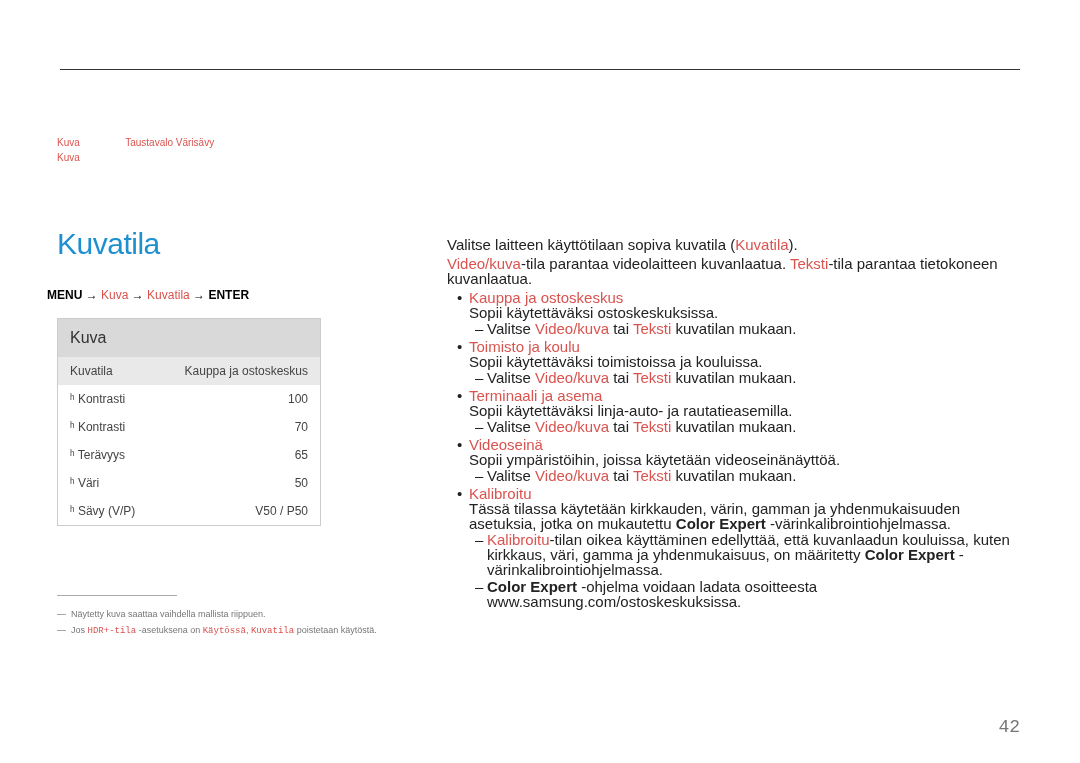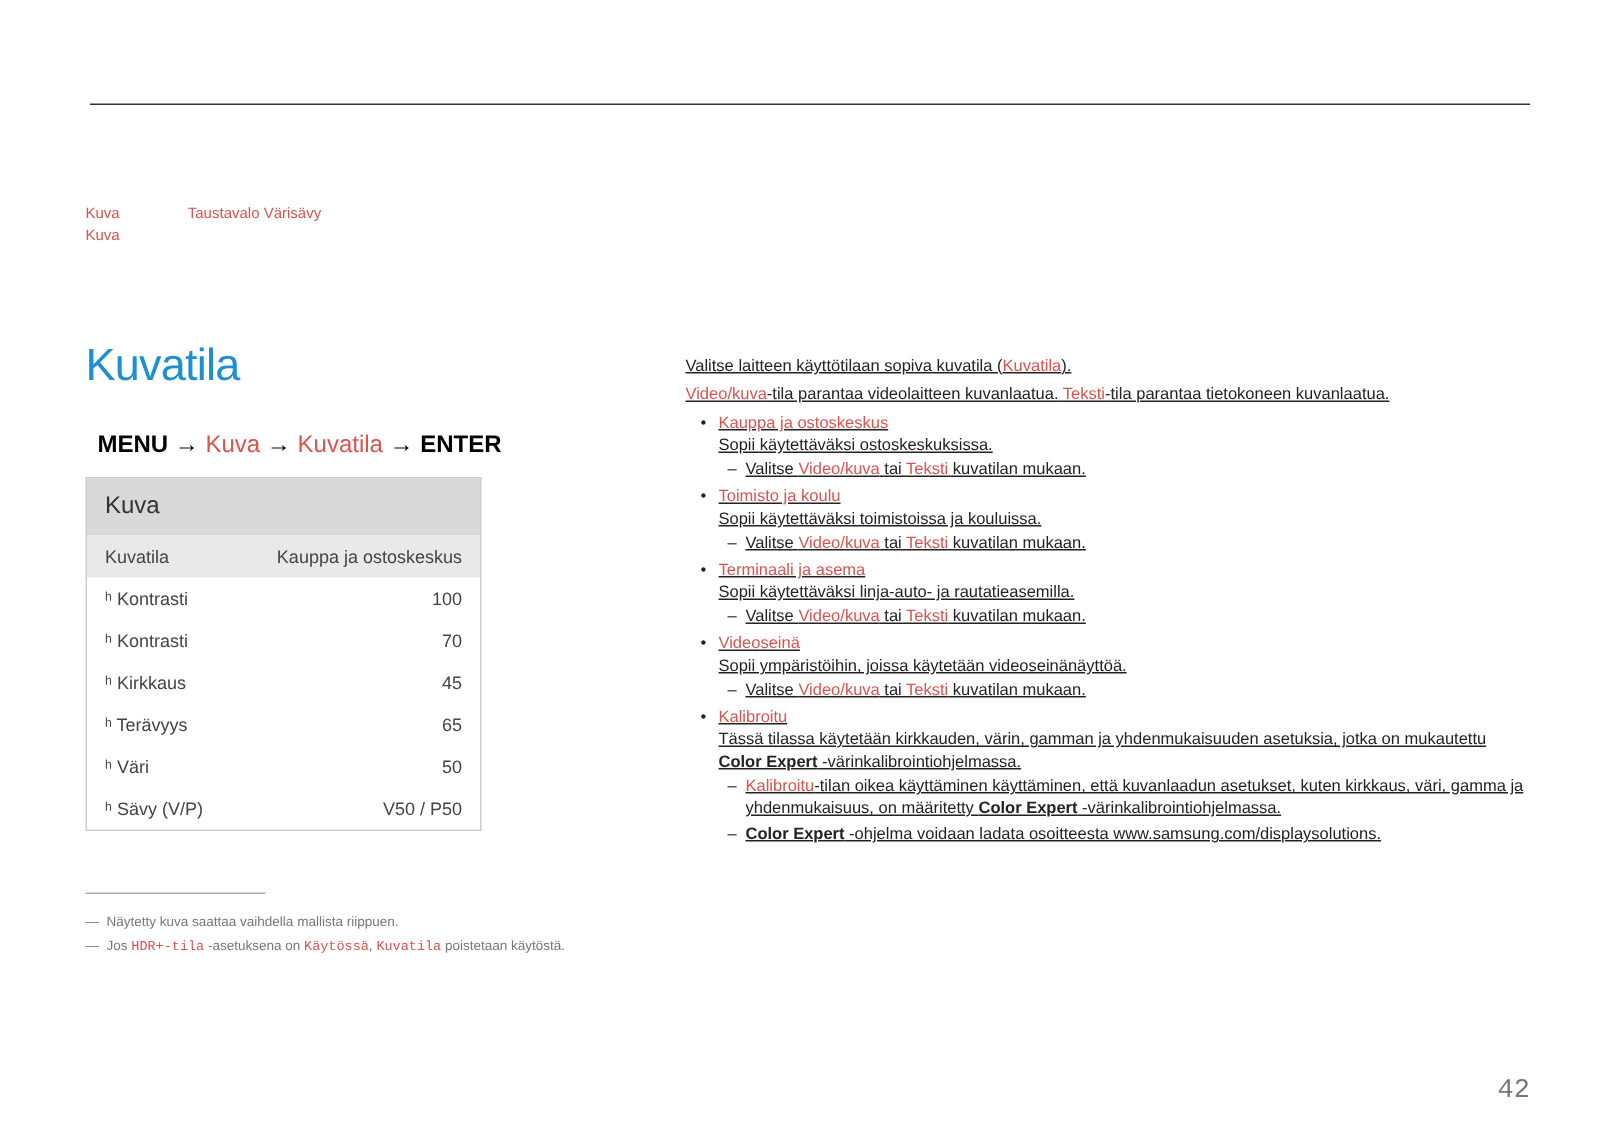"Valitse laitteen käyttötilaan sopiva" .content { font-size: 11px -> 15px; left: 457px -> 447px; text-decoration: underline -> none }
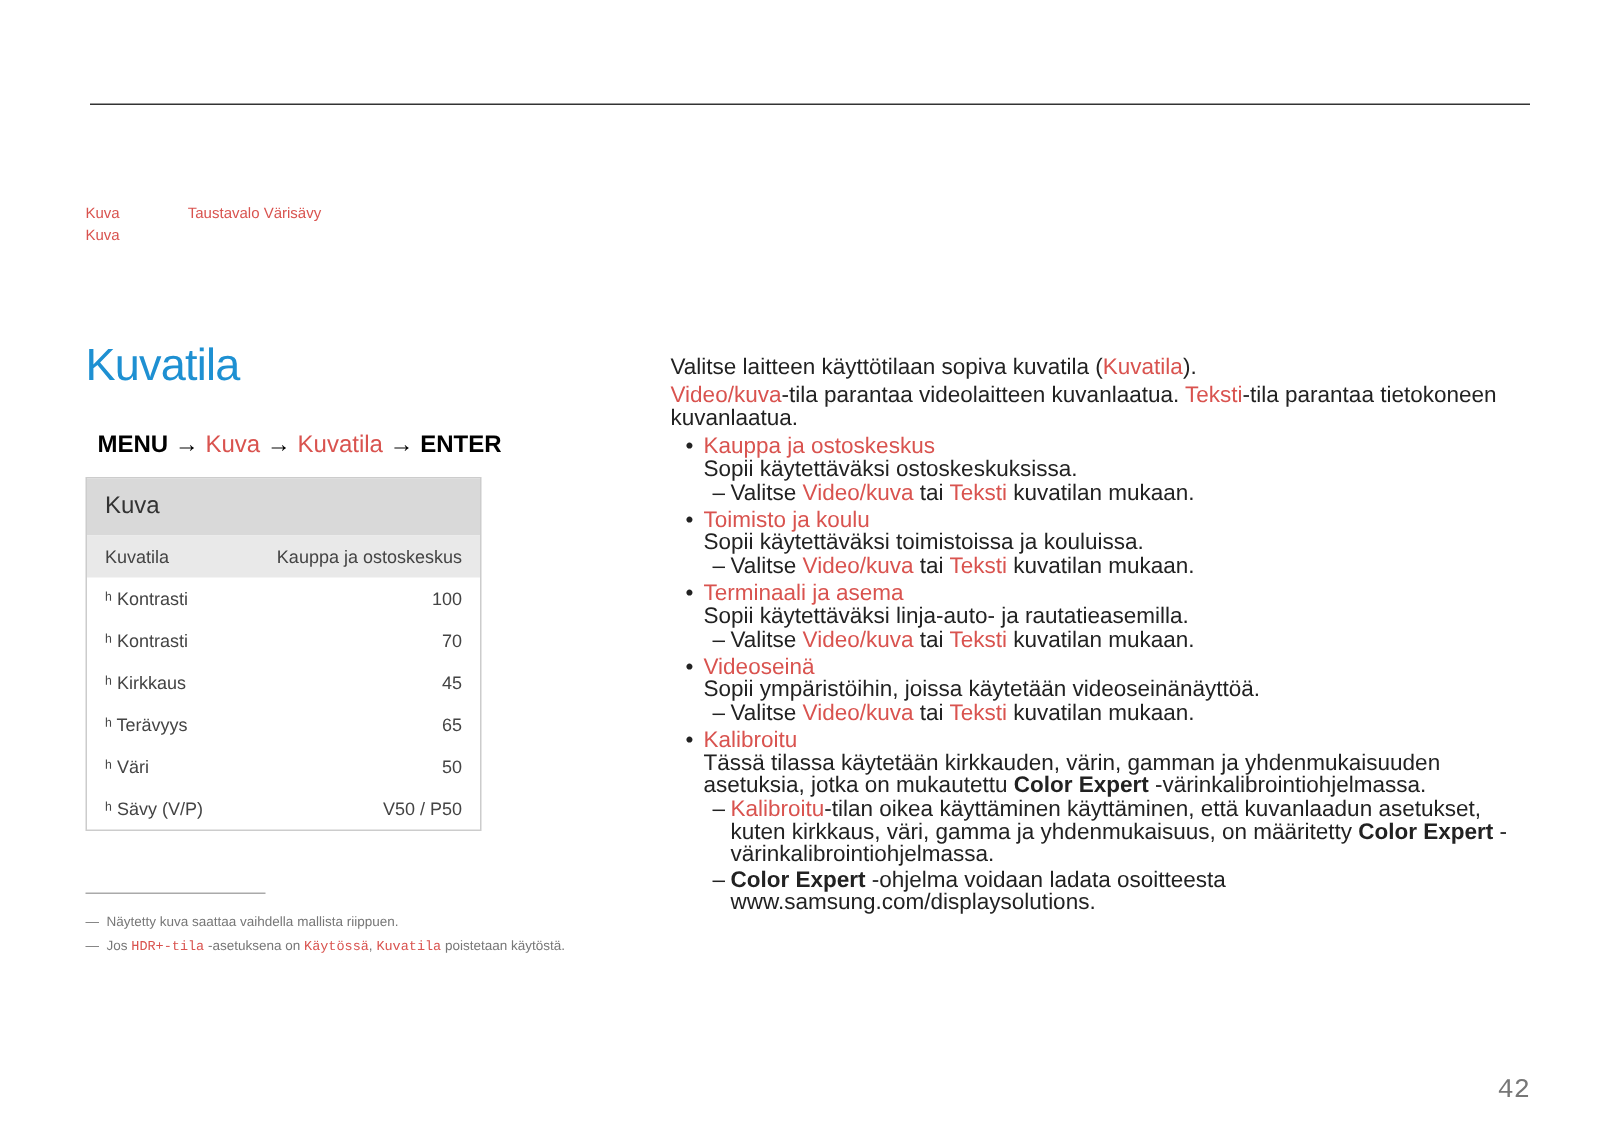"MENU → Kuva → Kuvatila" .breadcrumb { font-size: 16px -> 12px; left: 65px -> 47px }
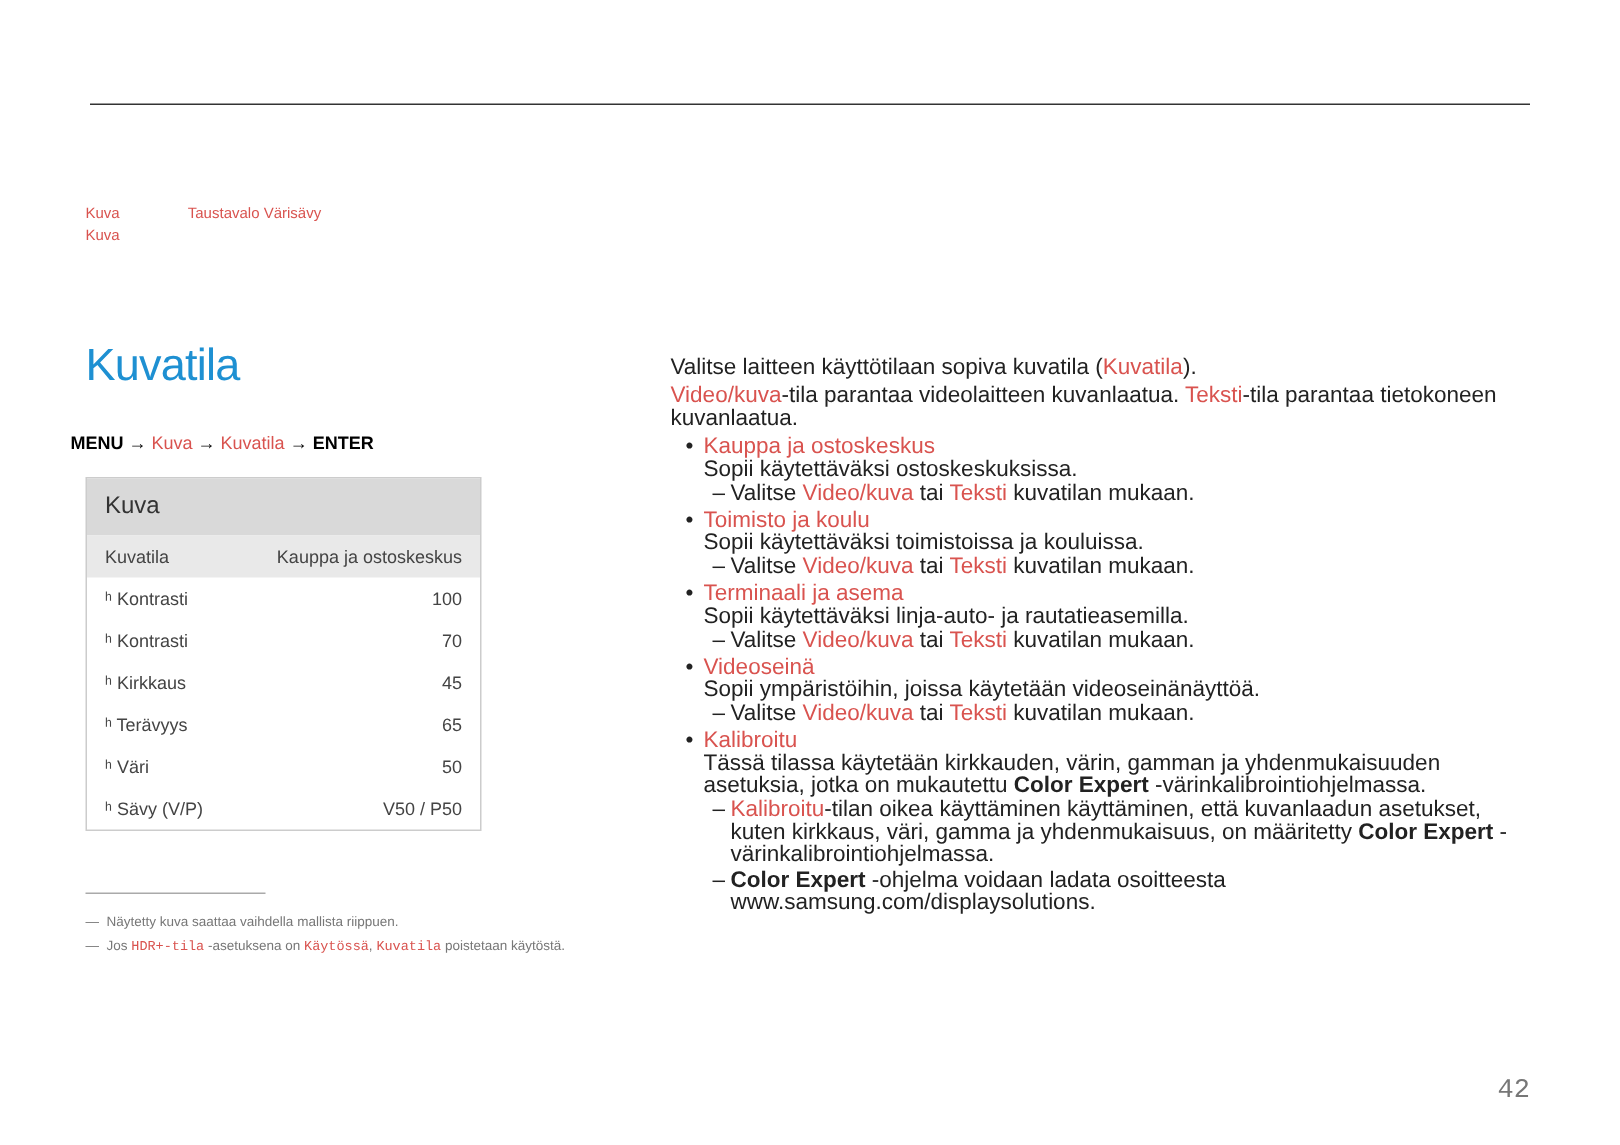"ʰ Kirkkaus" div.panel-row { html: <div> <span>ʰ Kirkkaus</span> <span>45</span> </div> -> none }
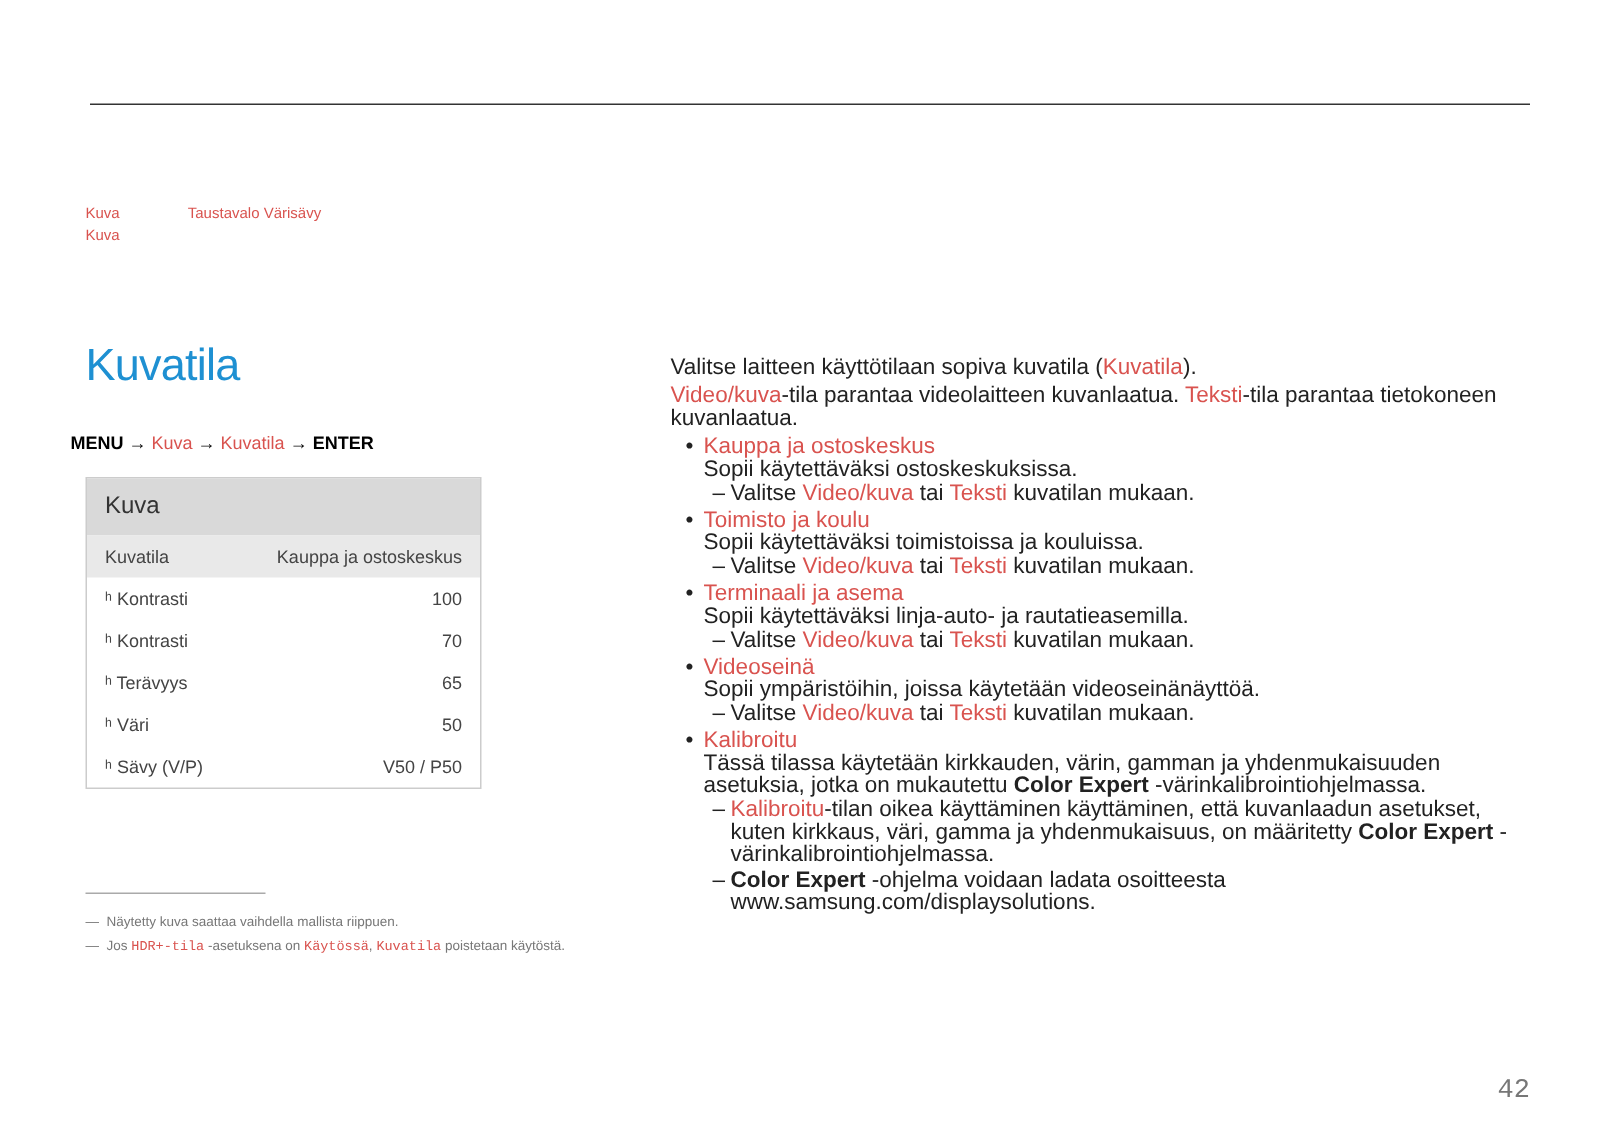"-tilan oikea käyttäminen käyttäminen," span { text: käyttäminen, että kuvanlaadun asetukset -> edellyttää, että kuvanlaadun kouluissa }
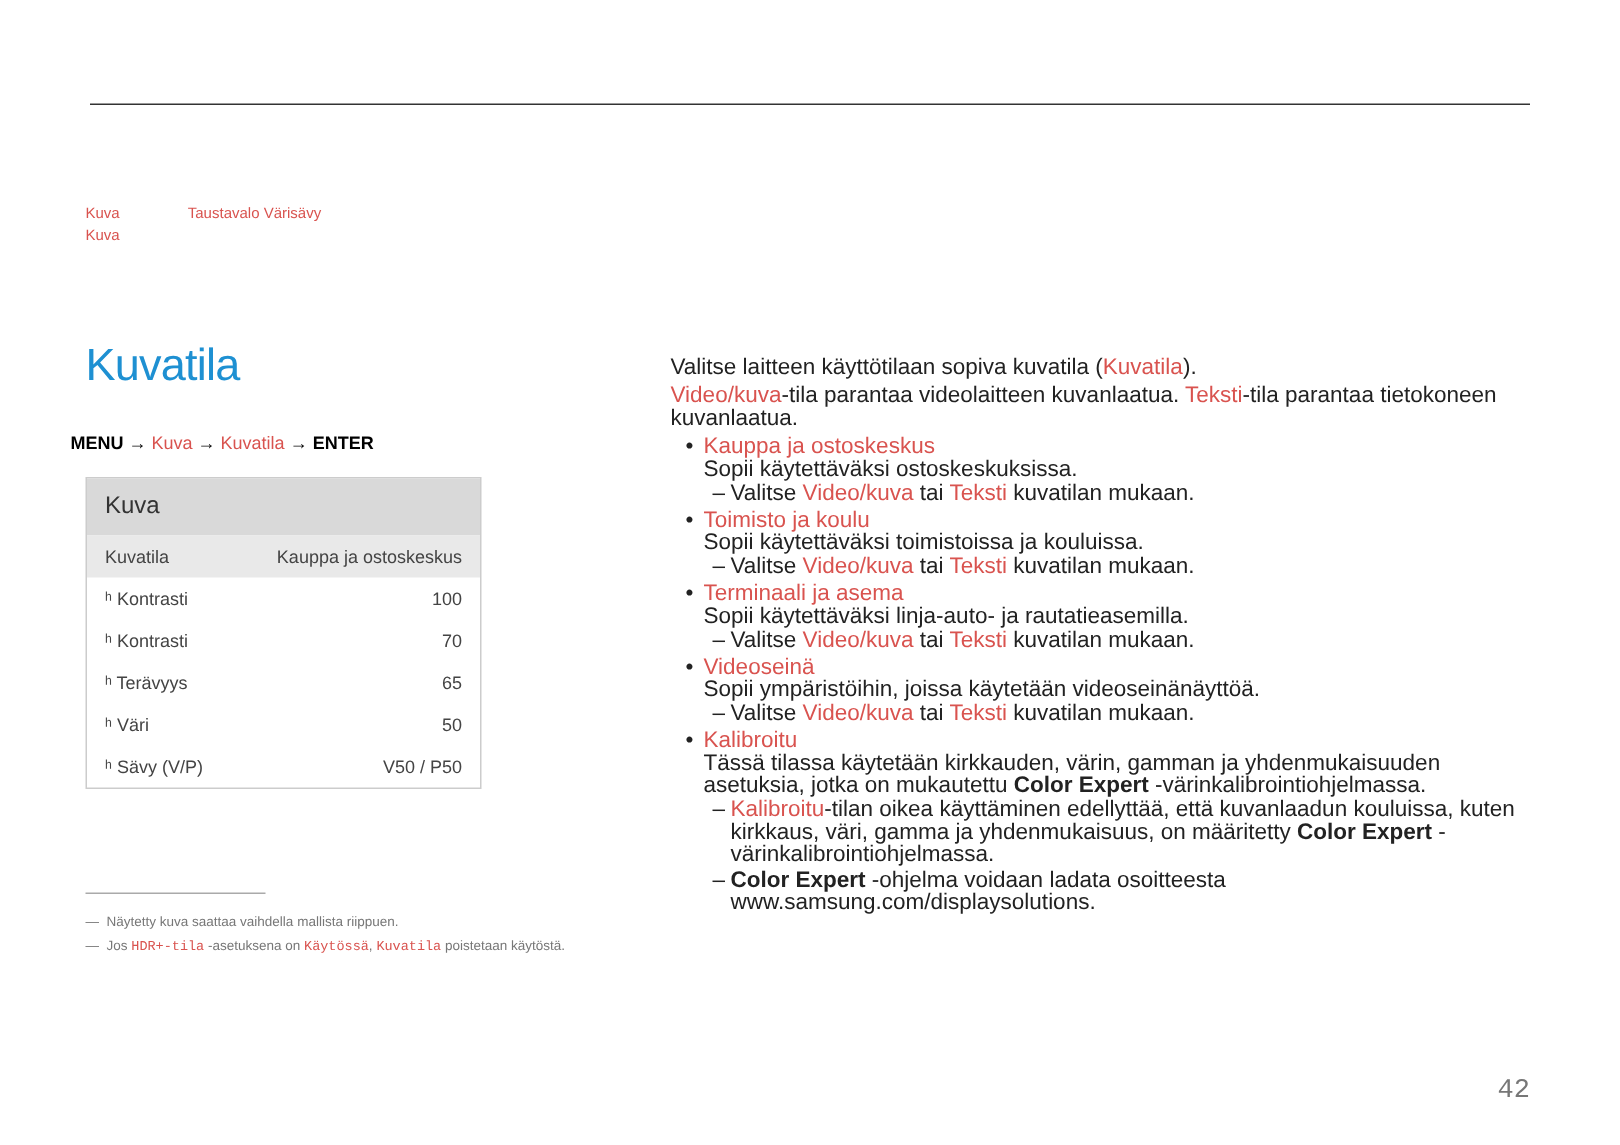"-ohjelma voidaan ladata osoitteesta" span { text: www.samsung.com/displaysolutions -> www.samsung.com/ostoskeskuksissa }
